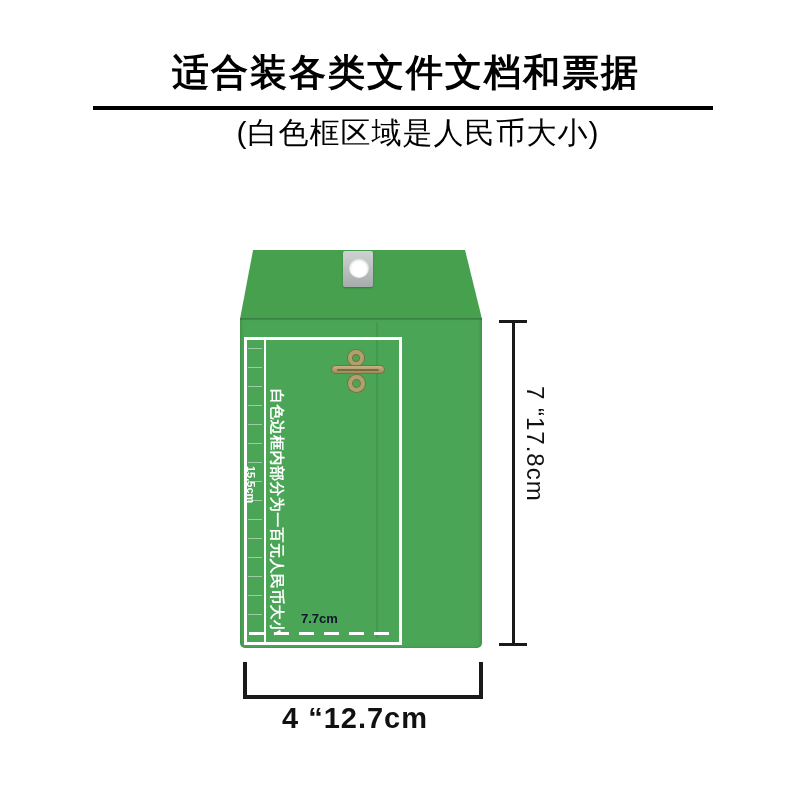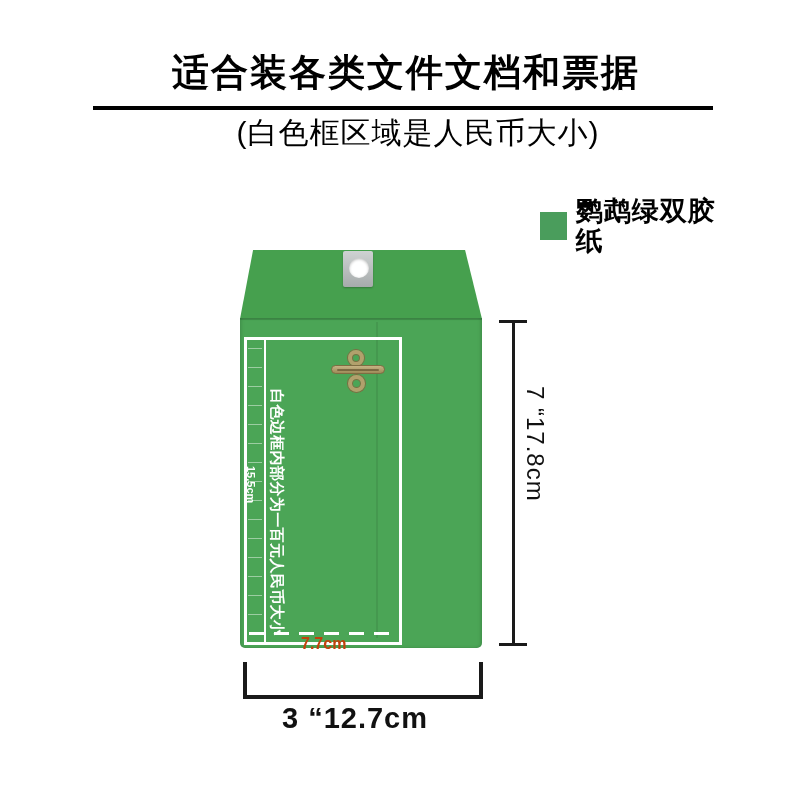"鹦鹉绿双胶纸" div.abs { html: <div> <span></span> <span>鹦鹉绿双胶纸</span> </div> -> none }
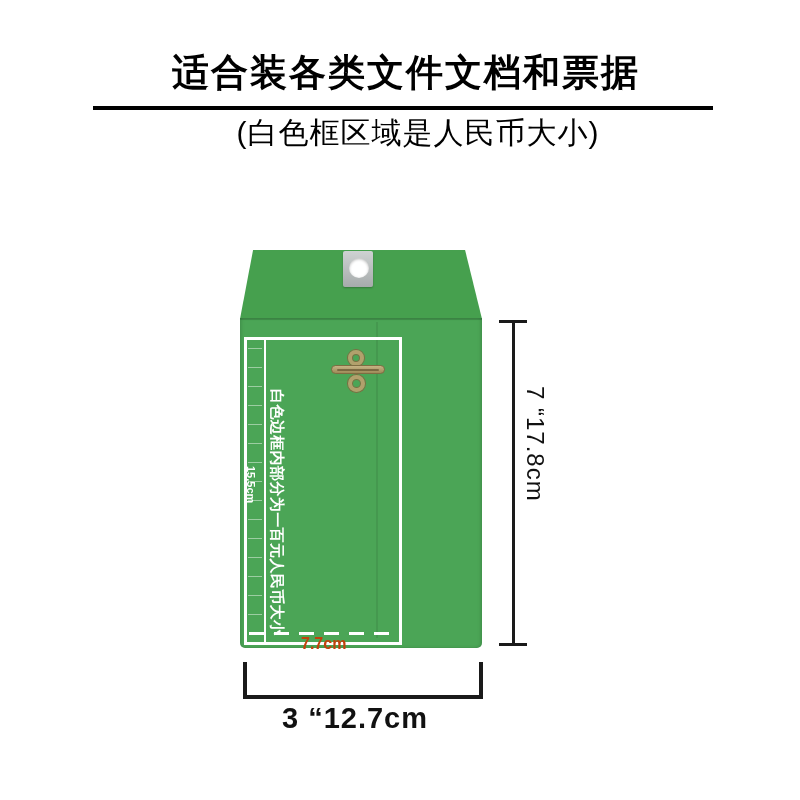"7.7cm" .inner-width-label { color: #c2410c -> #0f172a; font-size: 16px -> 13px; margin-top: 24px -> none }
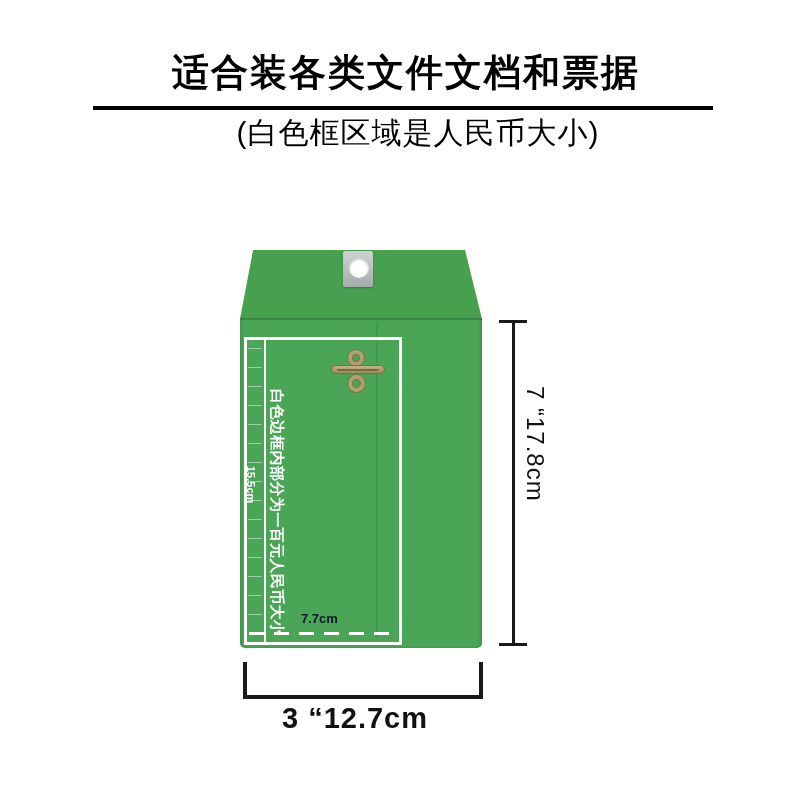"3 “12.7cm" div.abs { text: 3 -> 4 }
